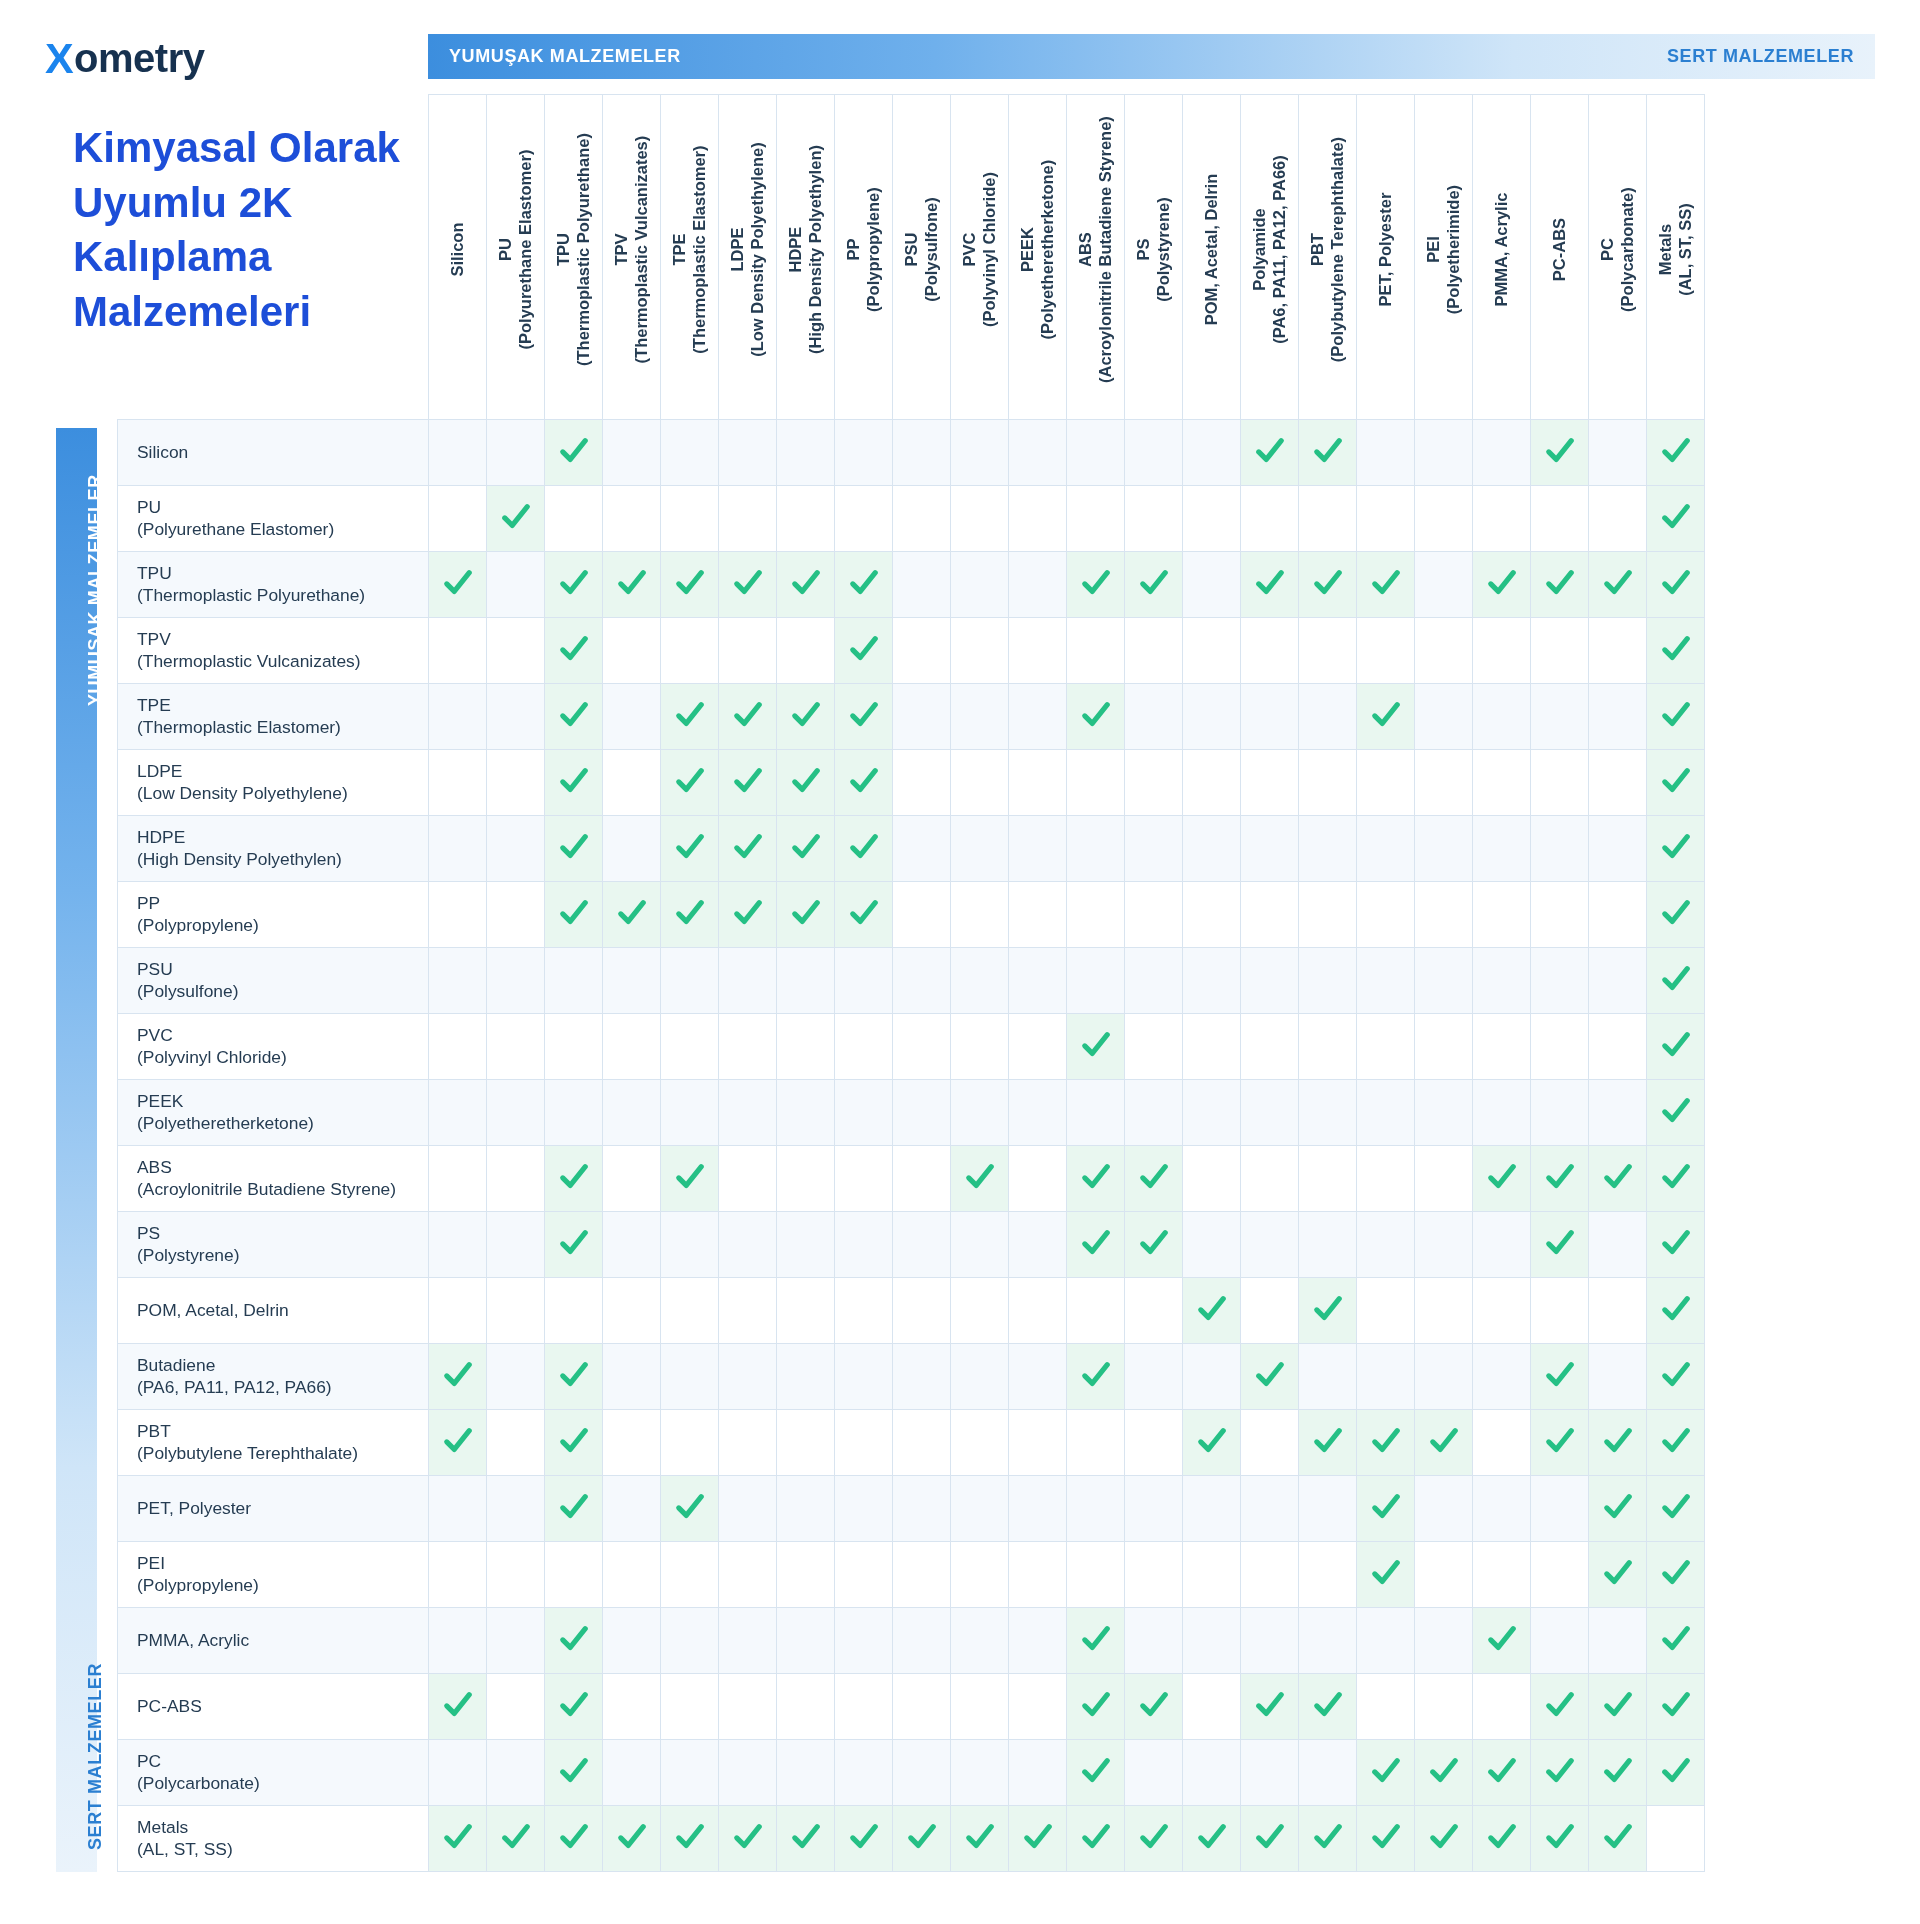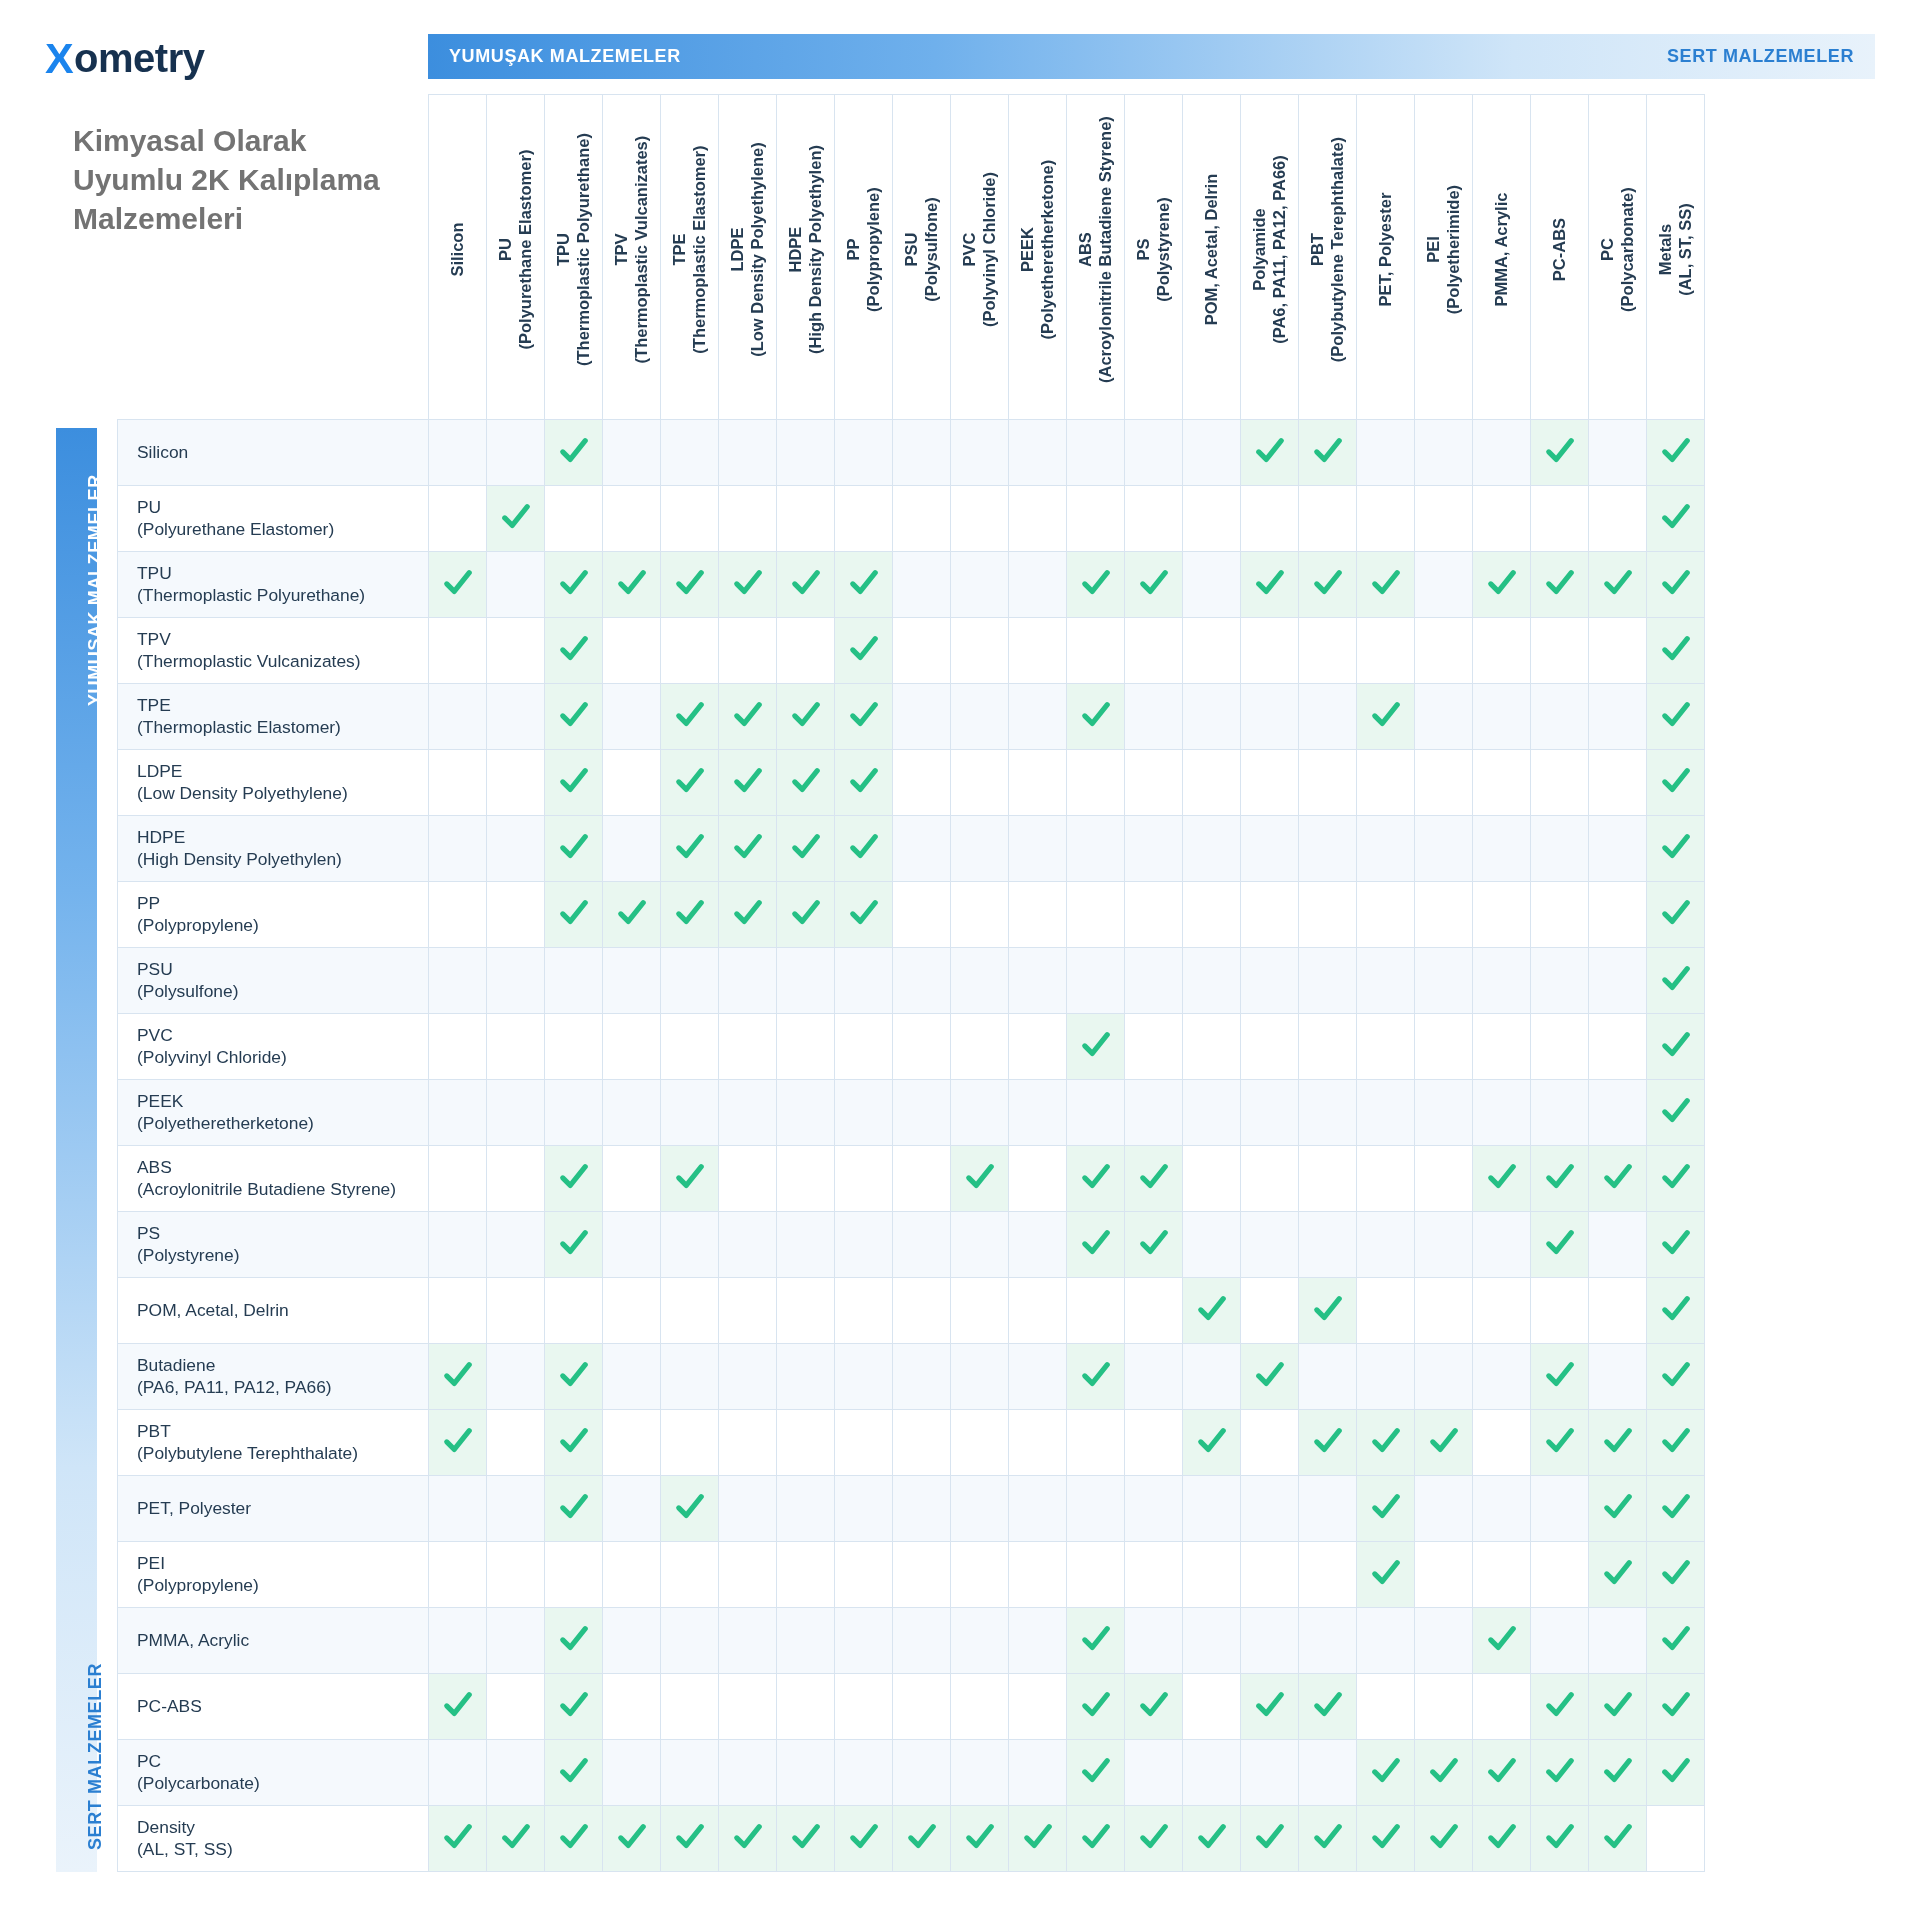"Kimyasal Olarak Uyumlu 2K Kalıplama" .title { color: #737373 -> #1d4ed8; font-size: 30px -> 42px }
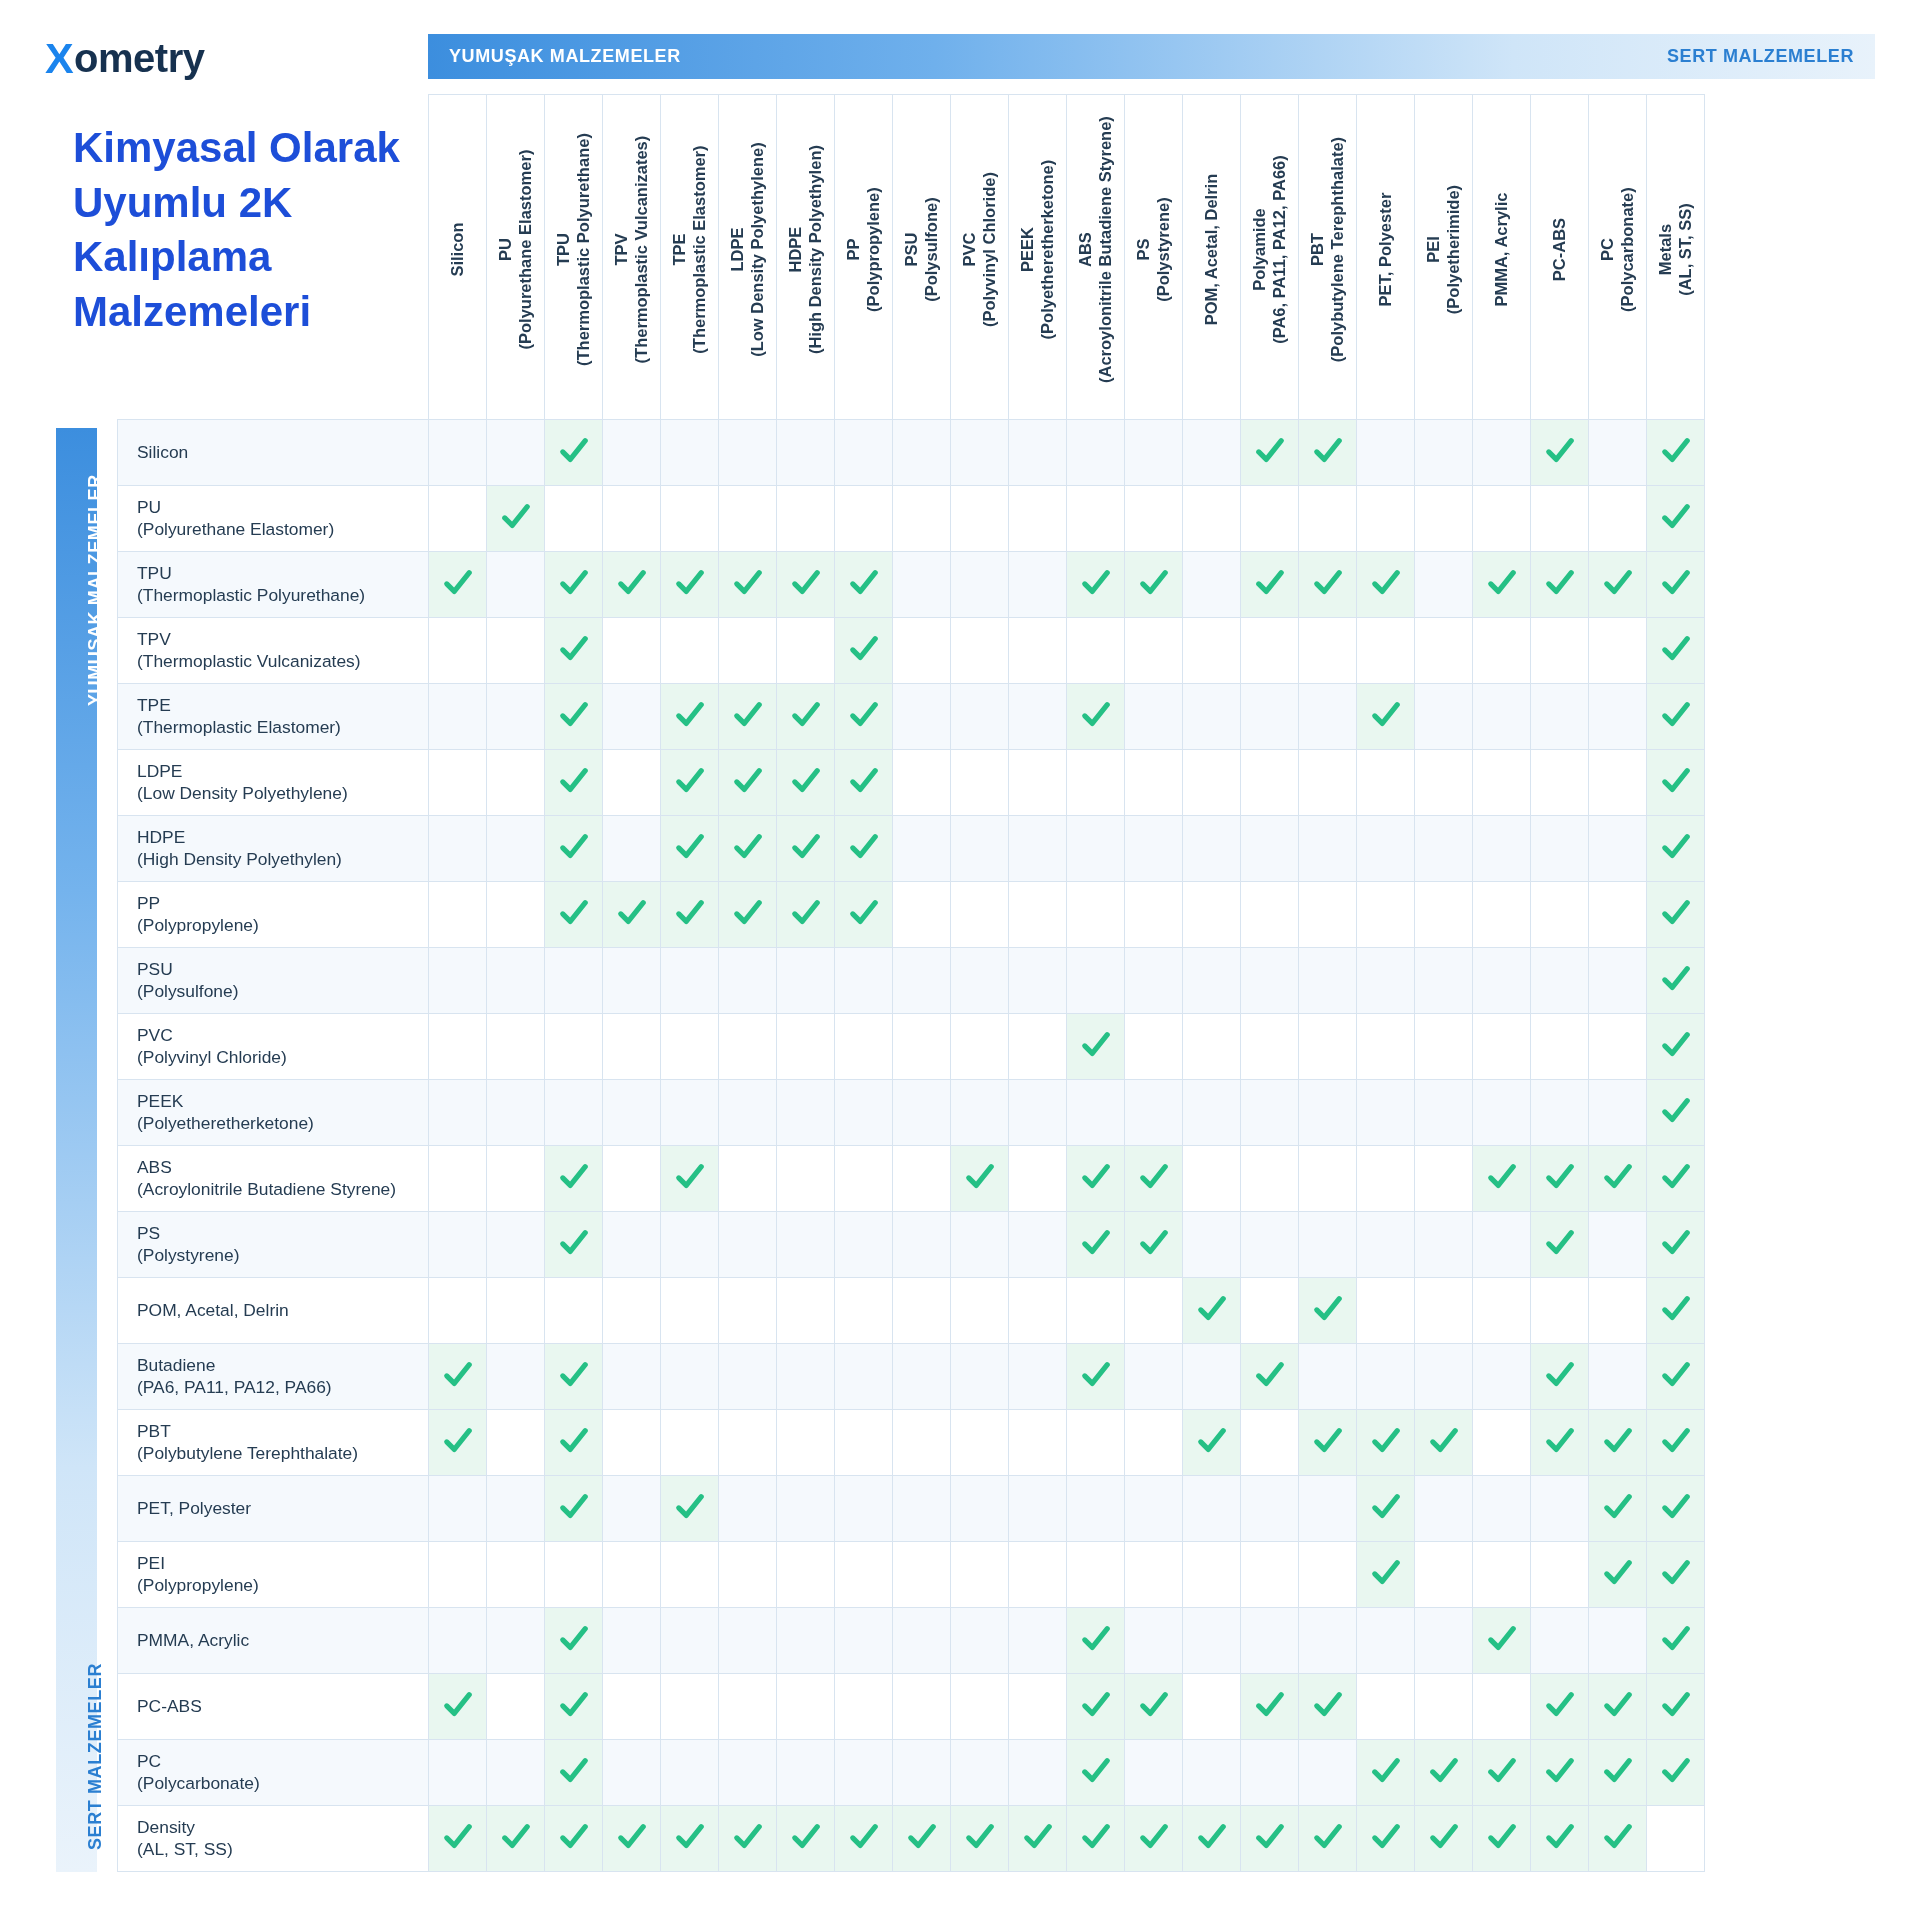"Density" td.rowlabel { text: Density -> Metals }
